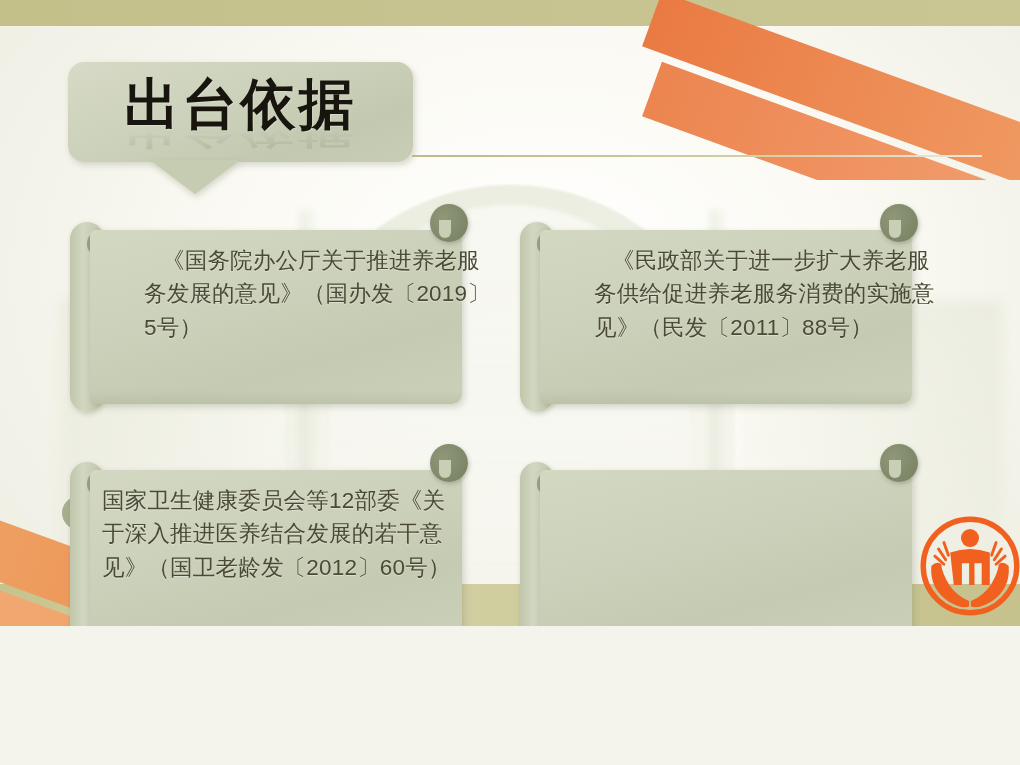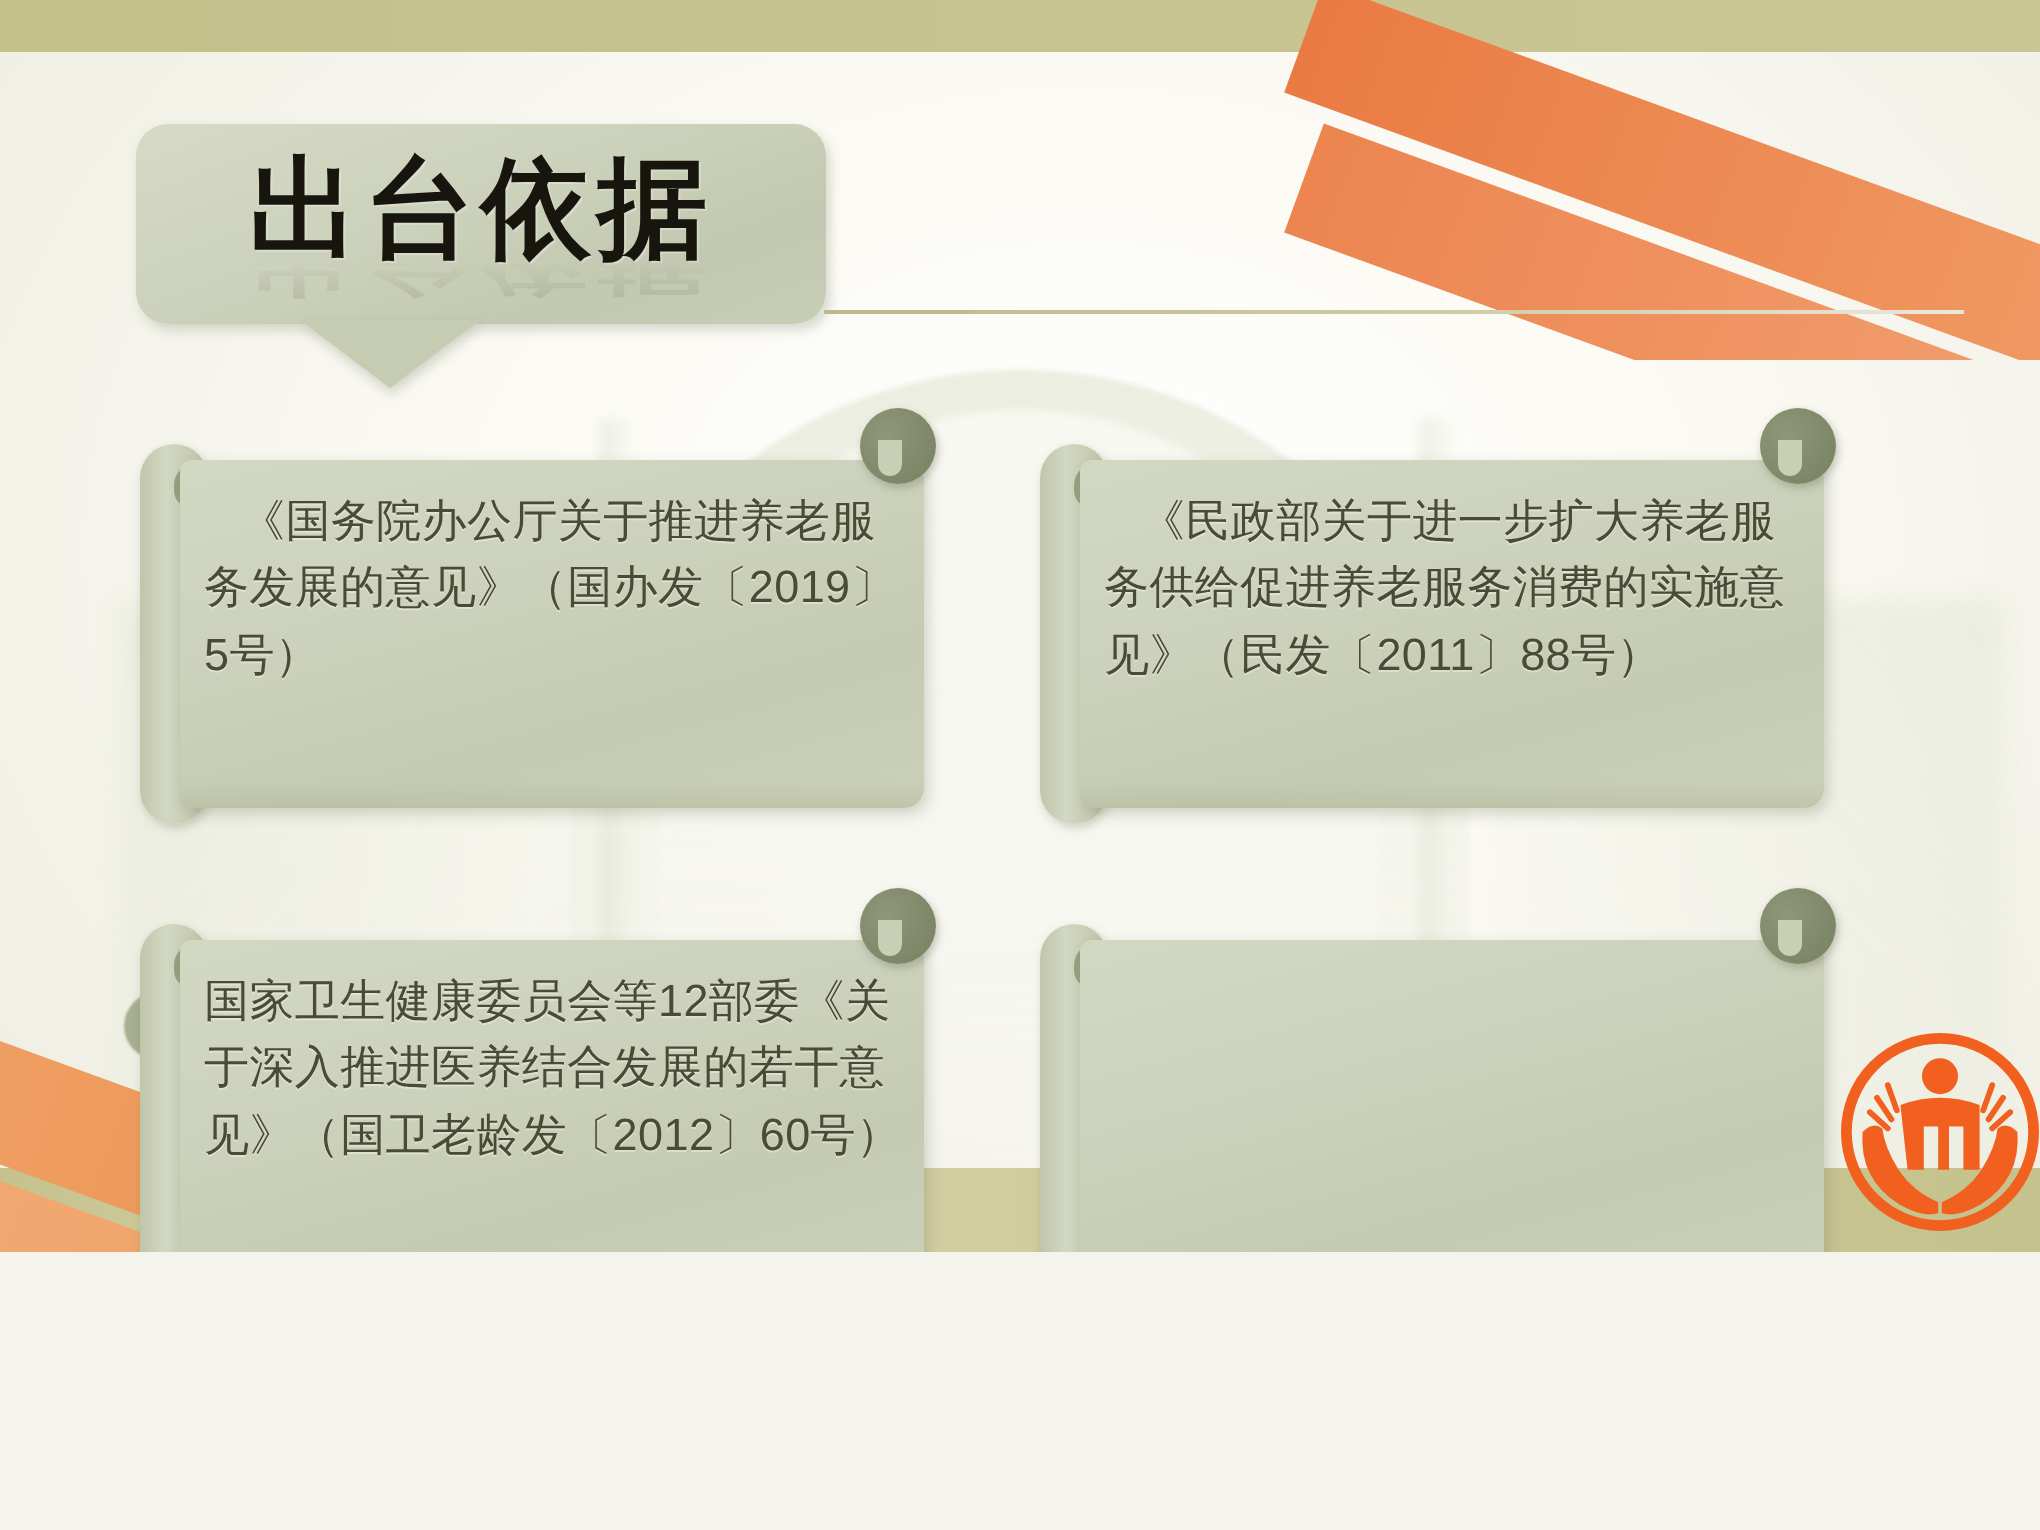"《国务院办公厅关于推进养老服务发展的意见》（国办发〔2019〕5号）" .card.indent .body { margin-left: none -> 42px }
